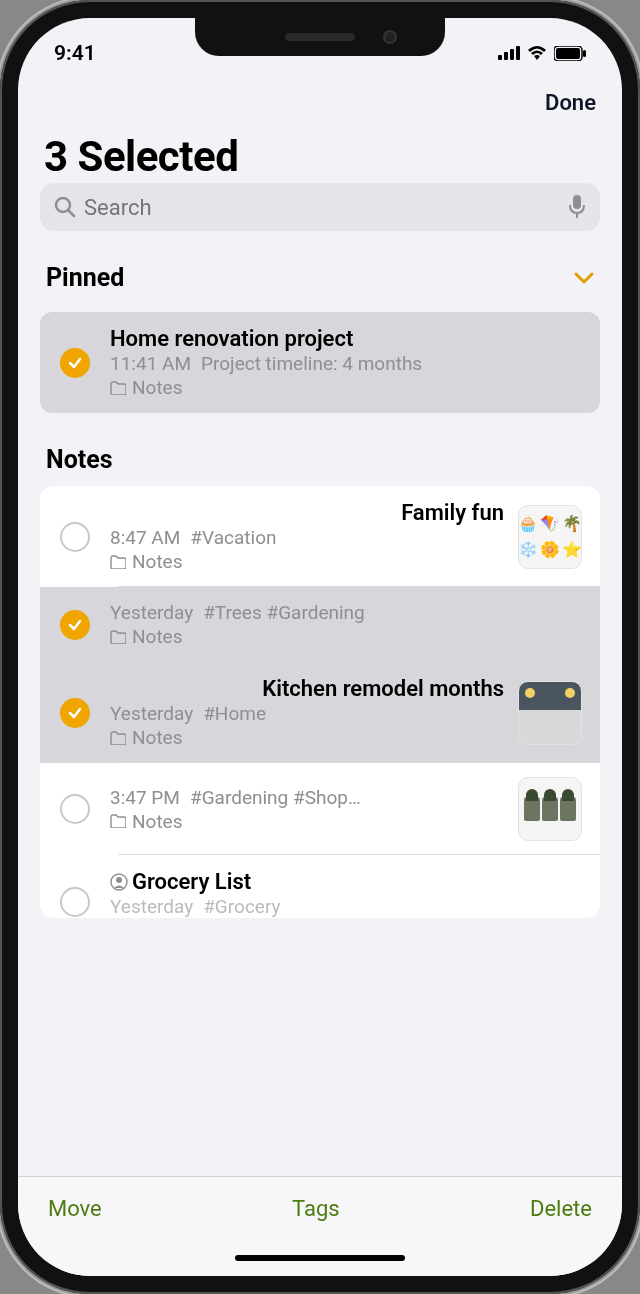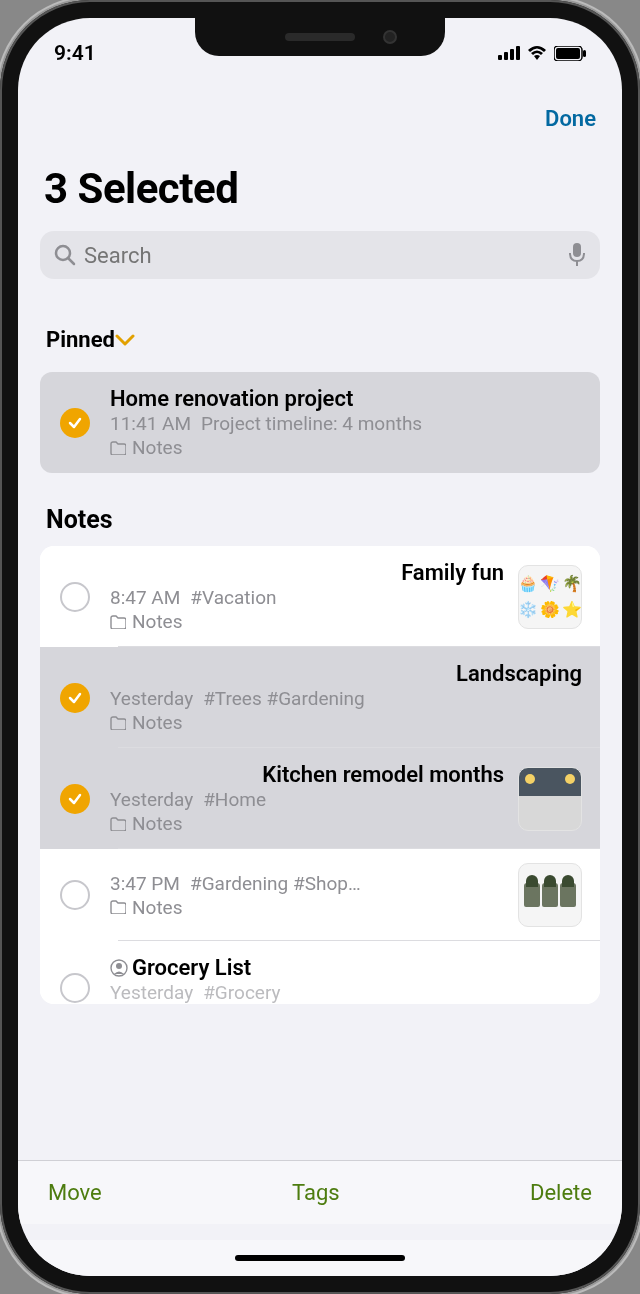"9:41" .screen { gap: 16px -> none }
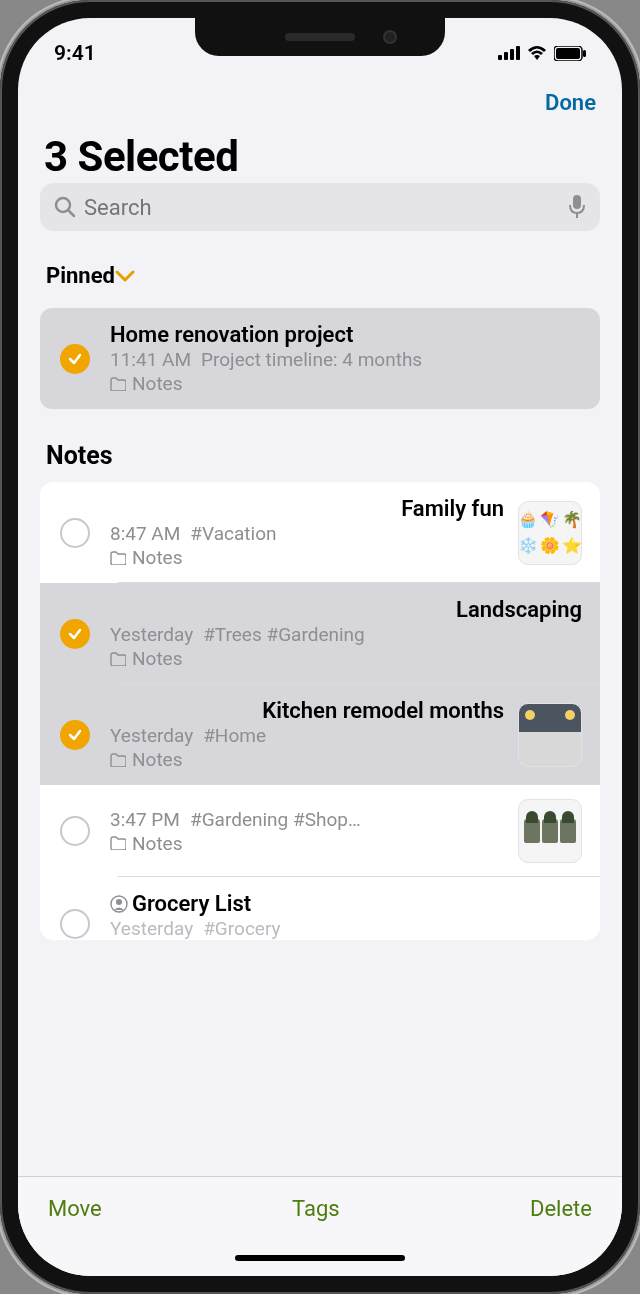"Done" .done-btn { color: #0369a1 -> #0f172a }
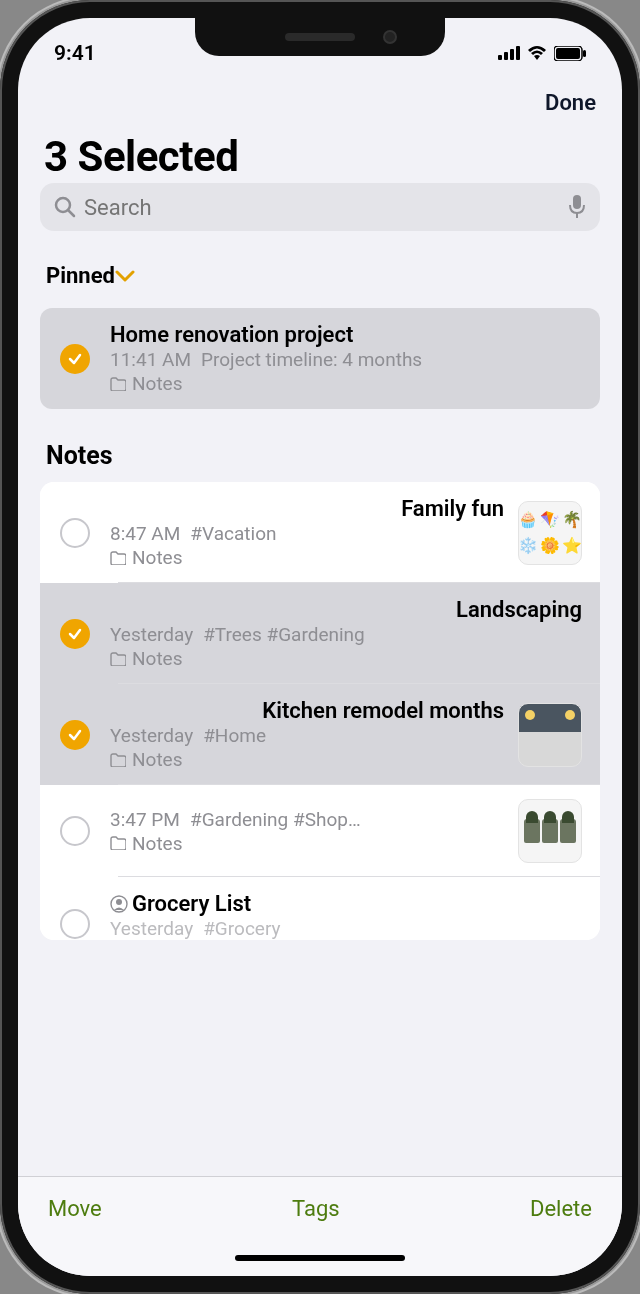"Pinned" .section-header { font-size: 22px -> 25px; justify-content: flex-start -> space-between }
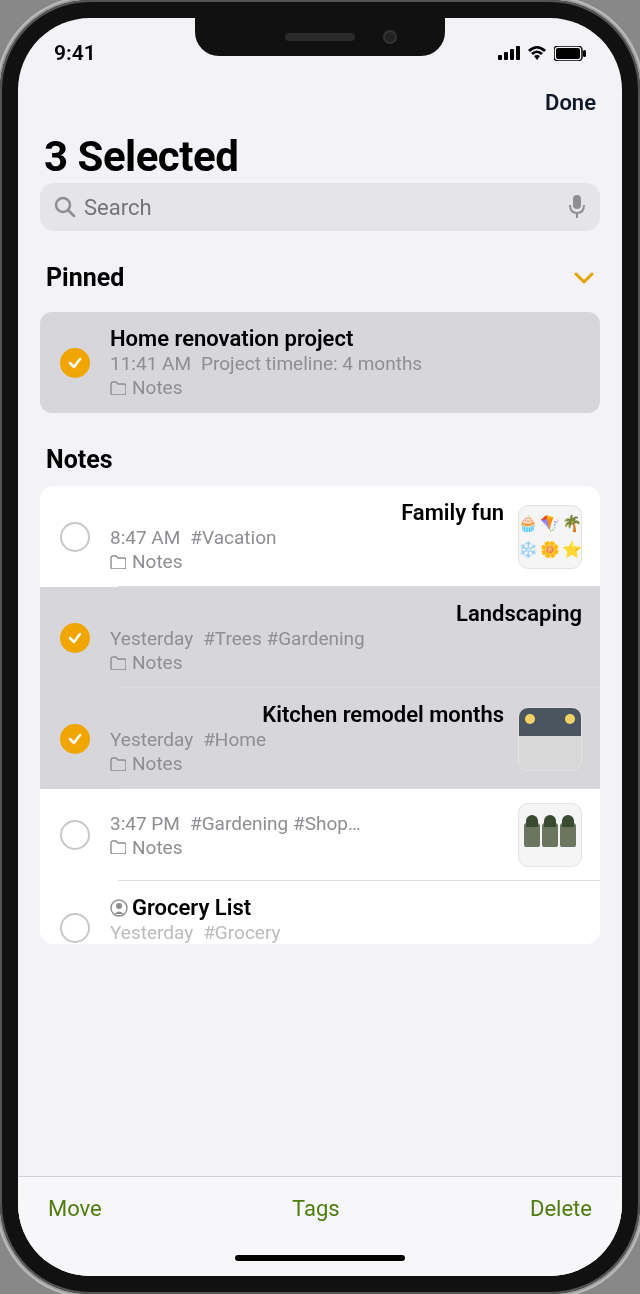"Landscaping" div.note-title { html: <div>Landscaping</div> -> none }
